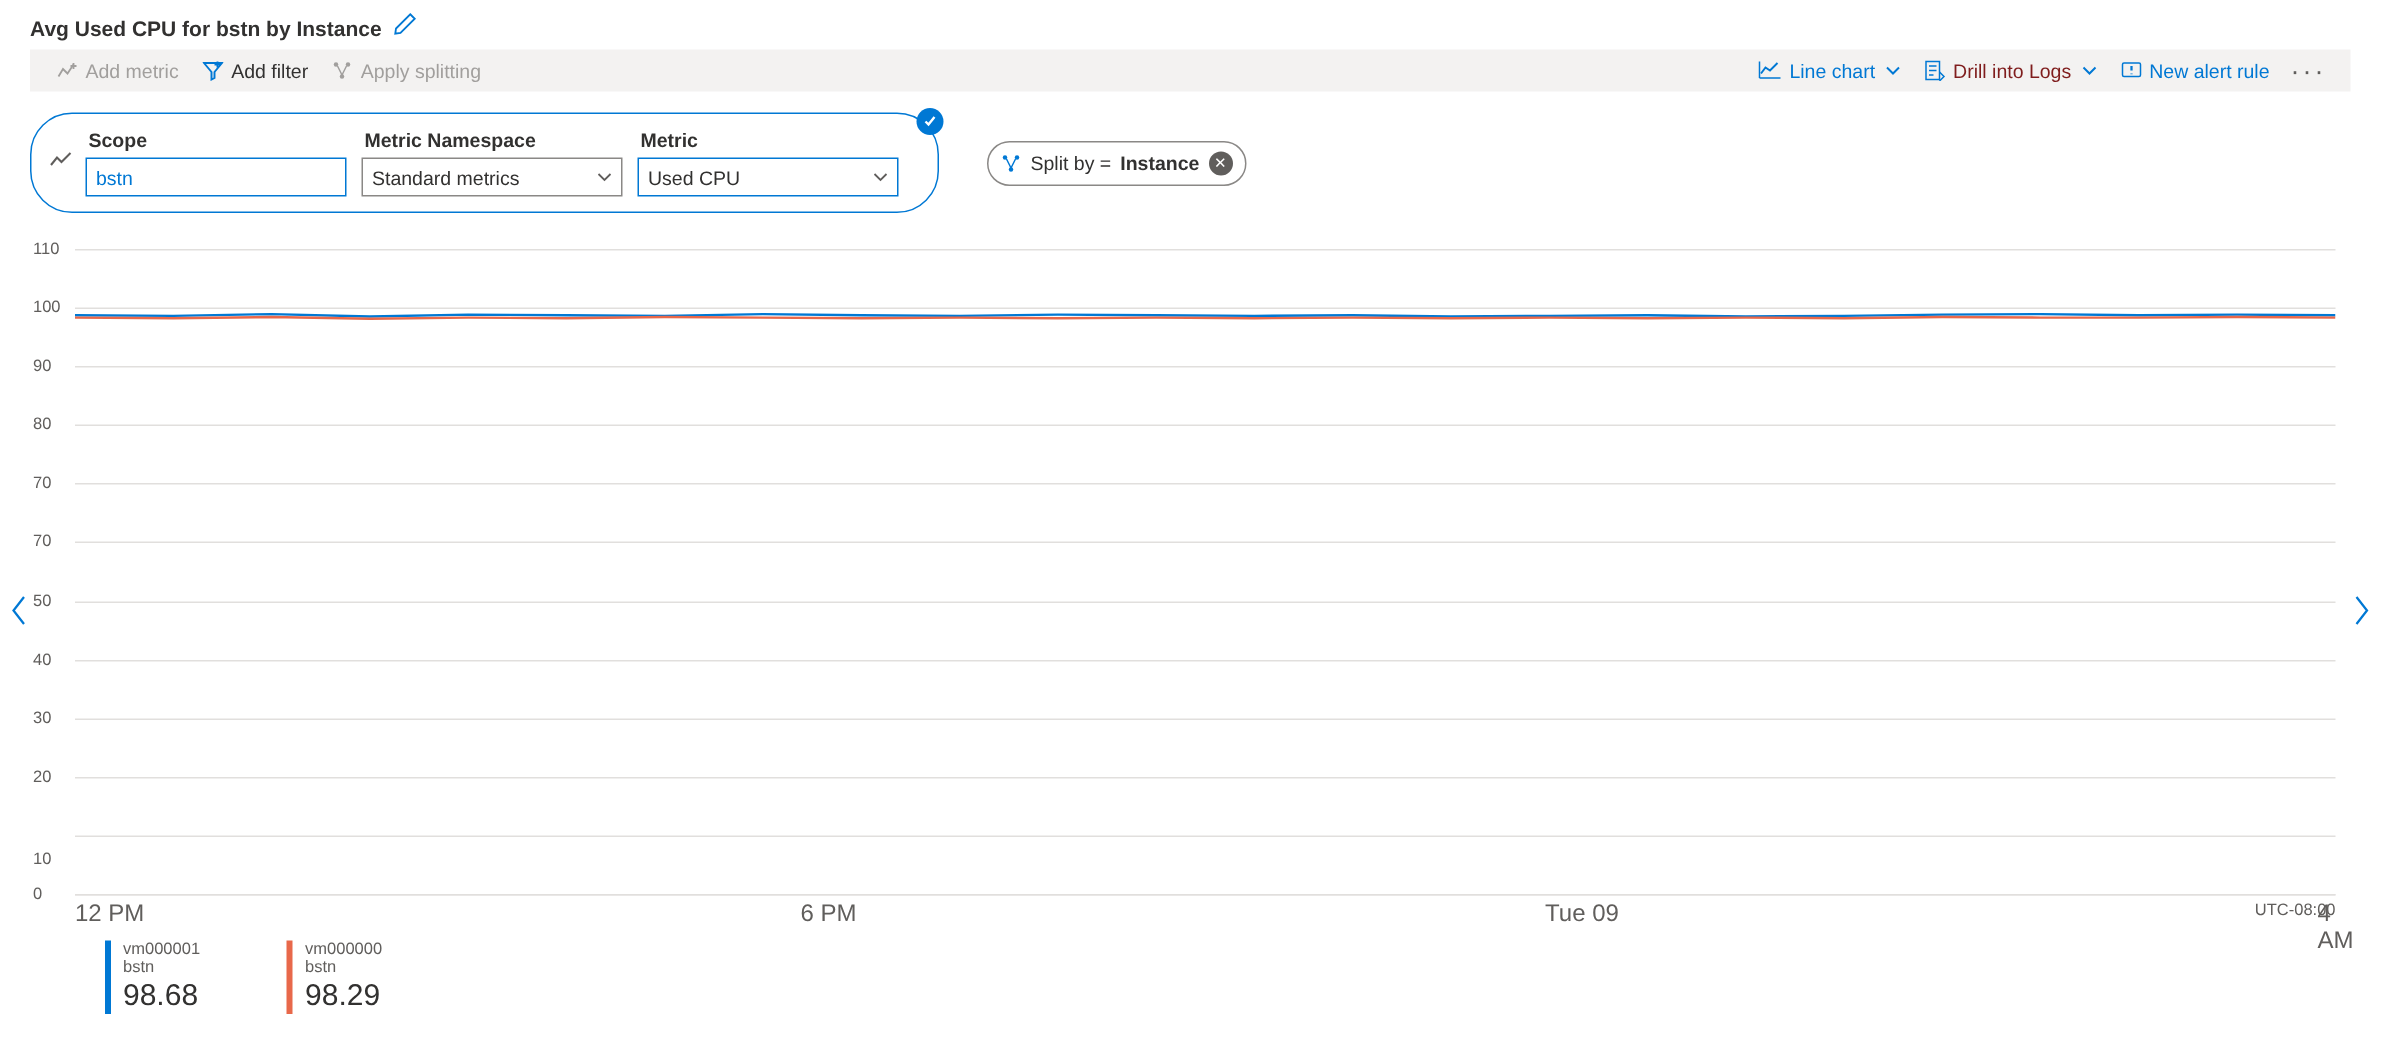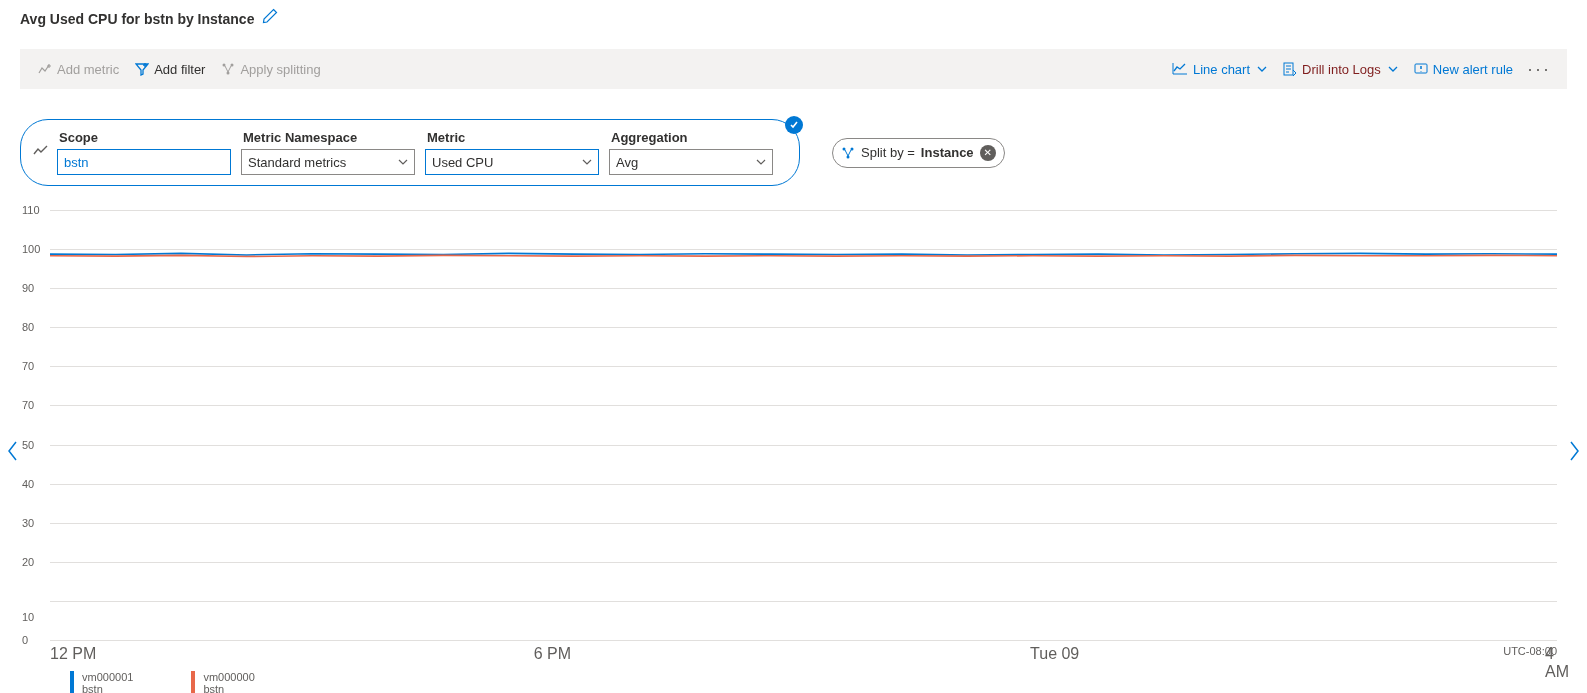"Add metric" .toolbar { height: 40px -> 28px; margin: 16px 20px -> 0 20px }
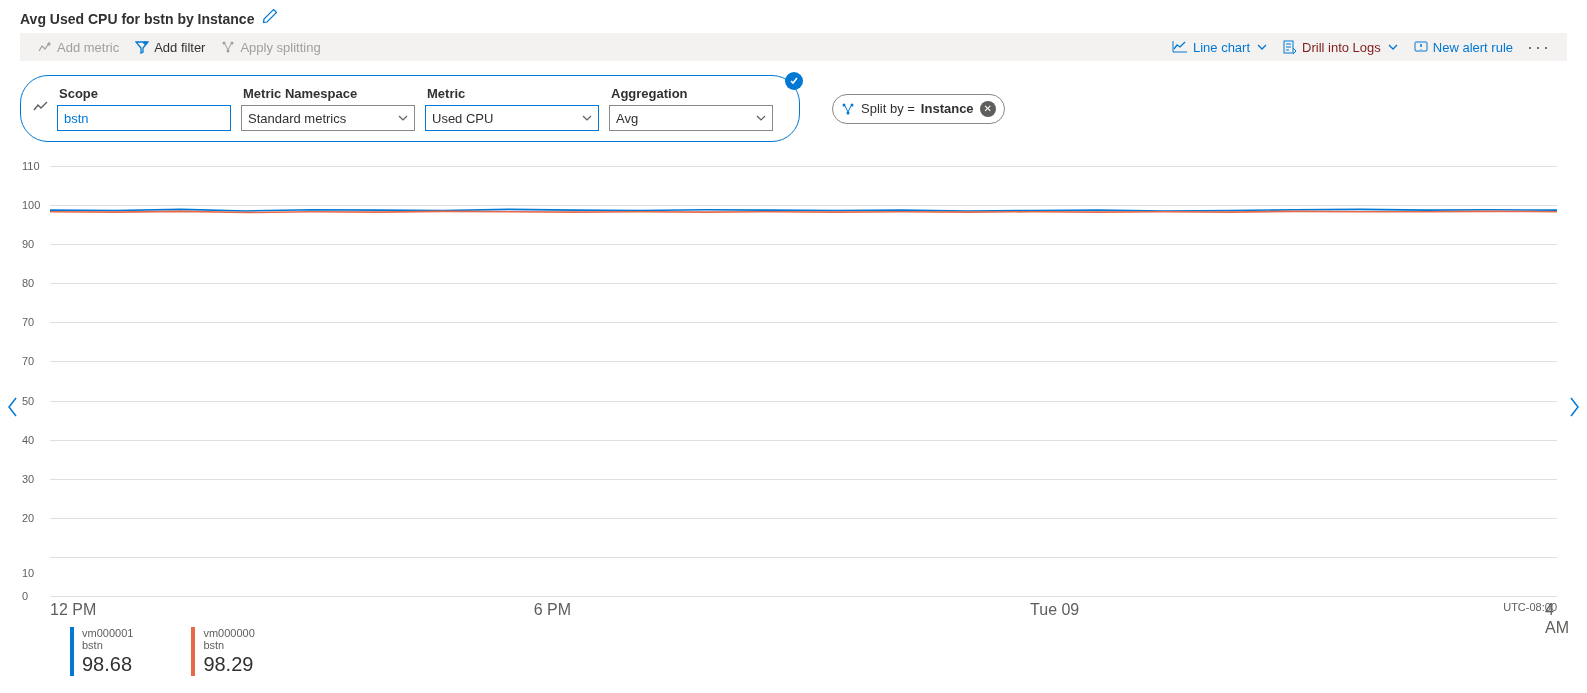"Aggregation" div.fld { html: <div> <label>Aggregation</label> <div> <span>Avg</span> <svg> <path></path> </svg> </div> </div> -> none }
